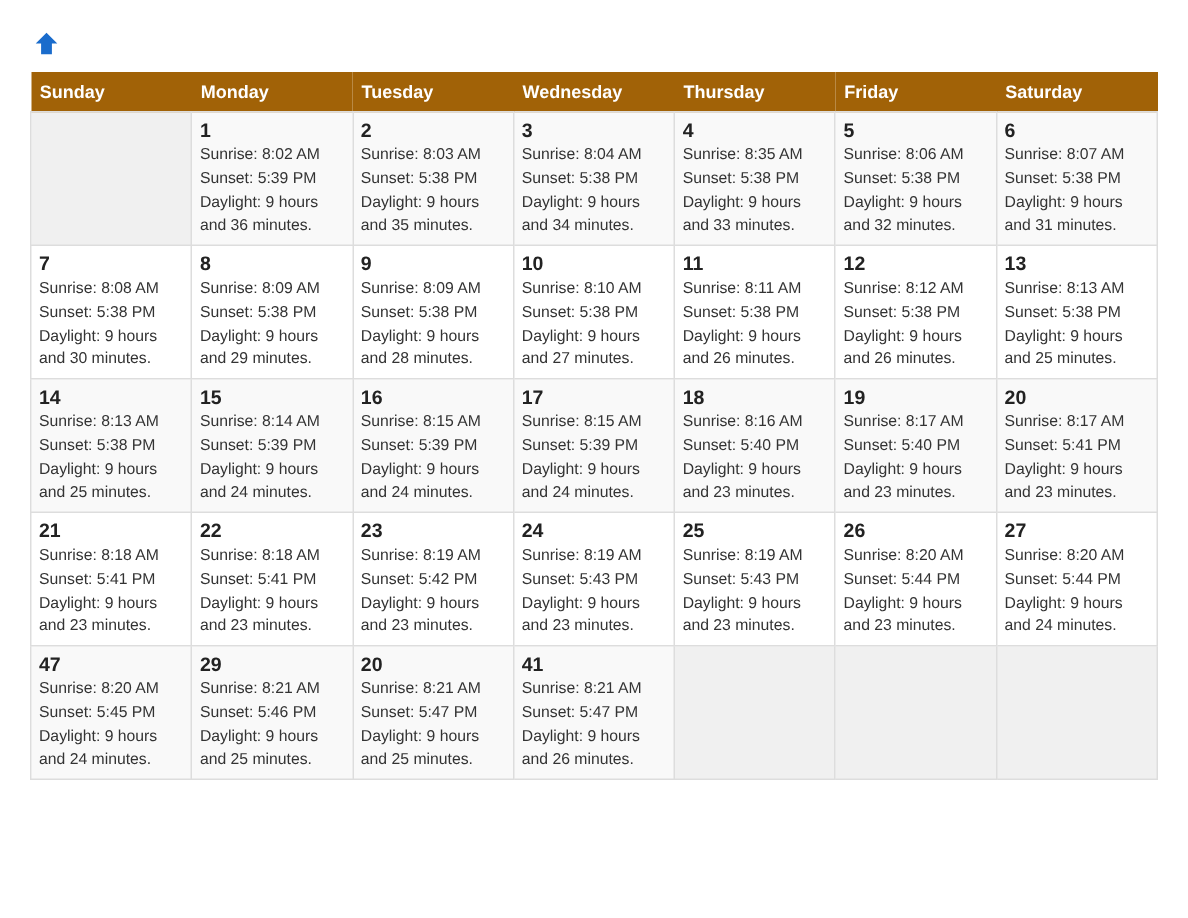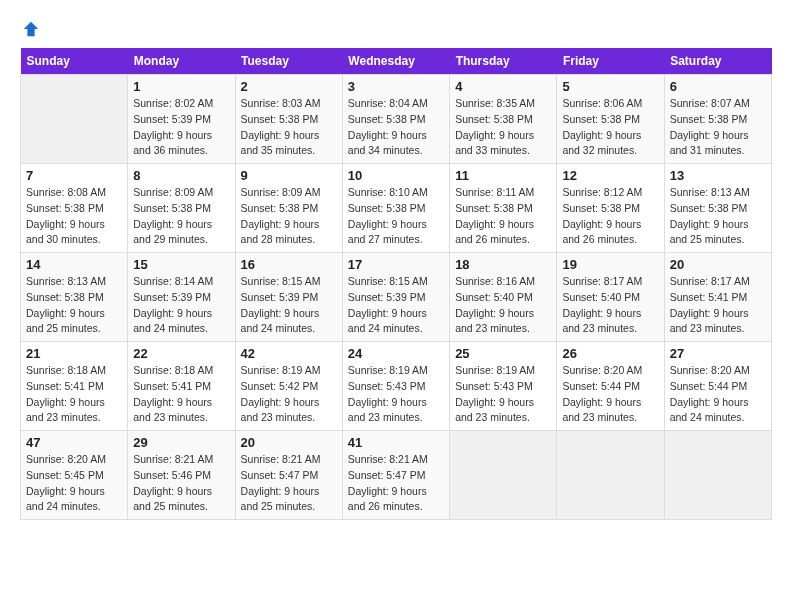"Sunday" thead tr th { background-color: #6d28d9 -> #a16207 }
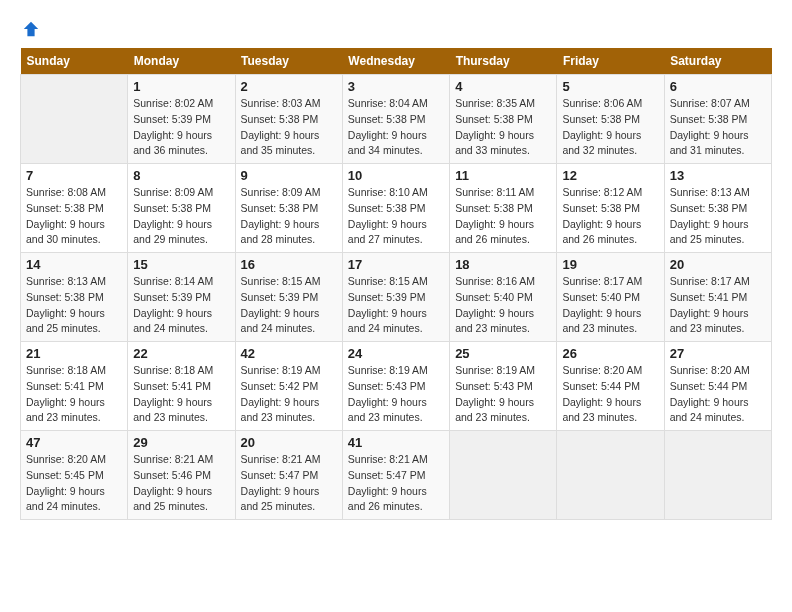"42" span.day-number { text: 42 -> 23 }
